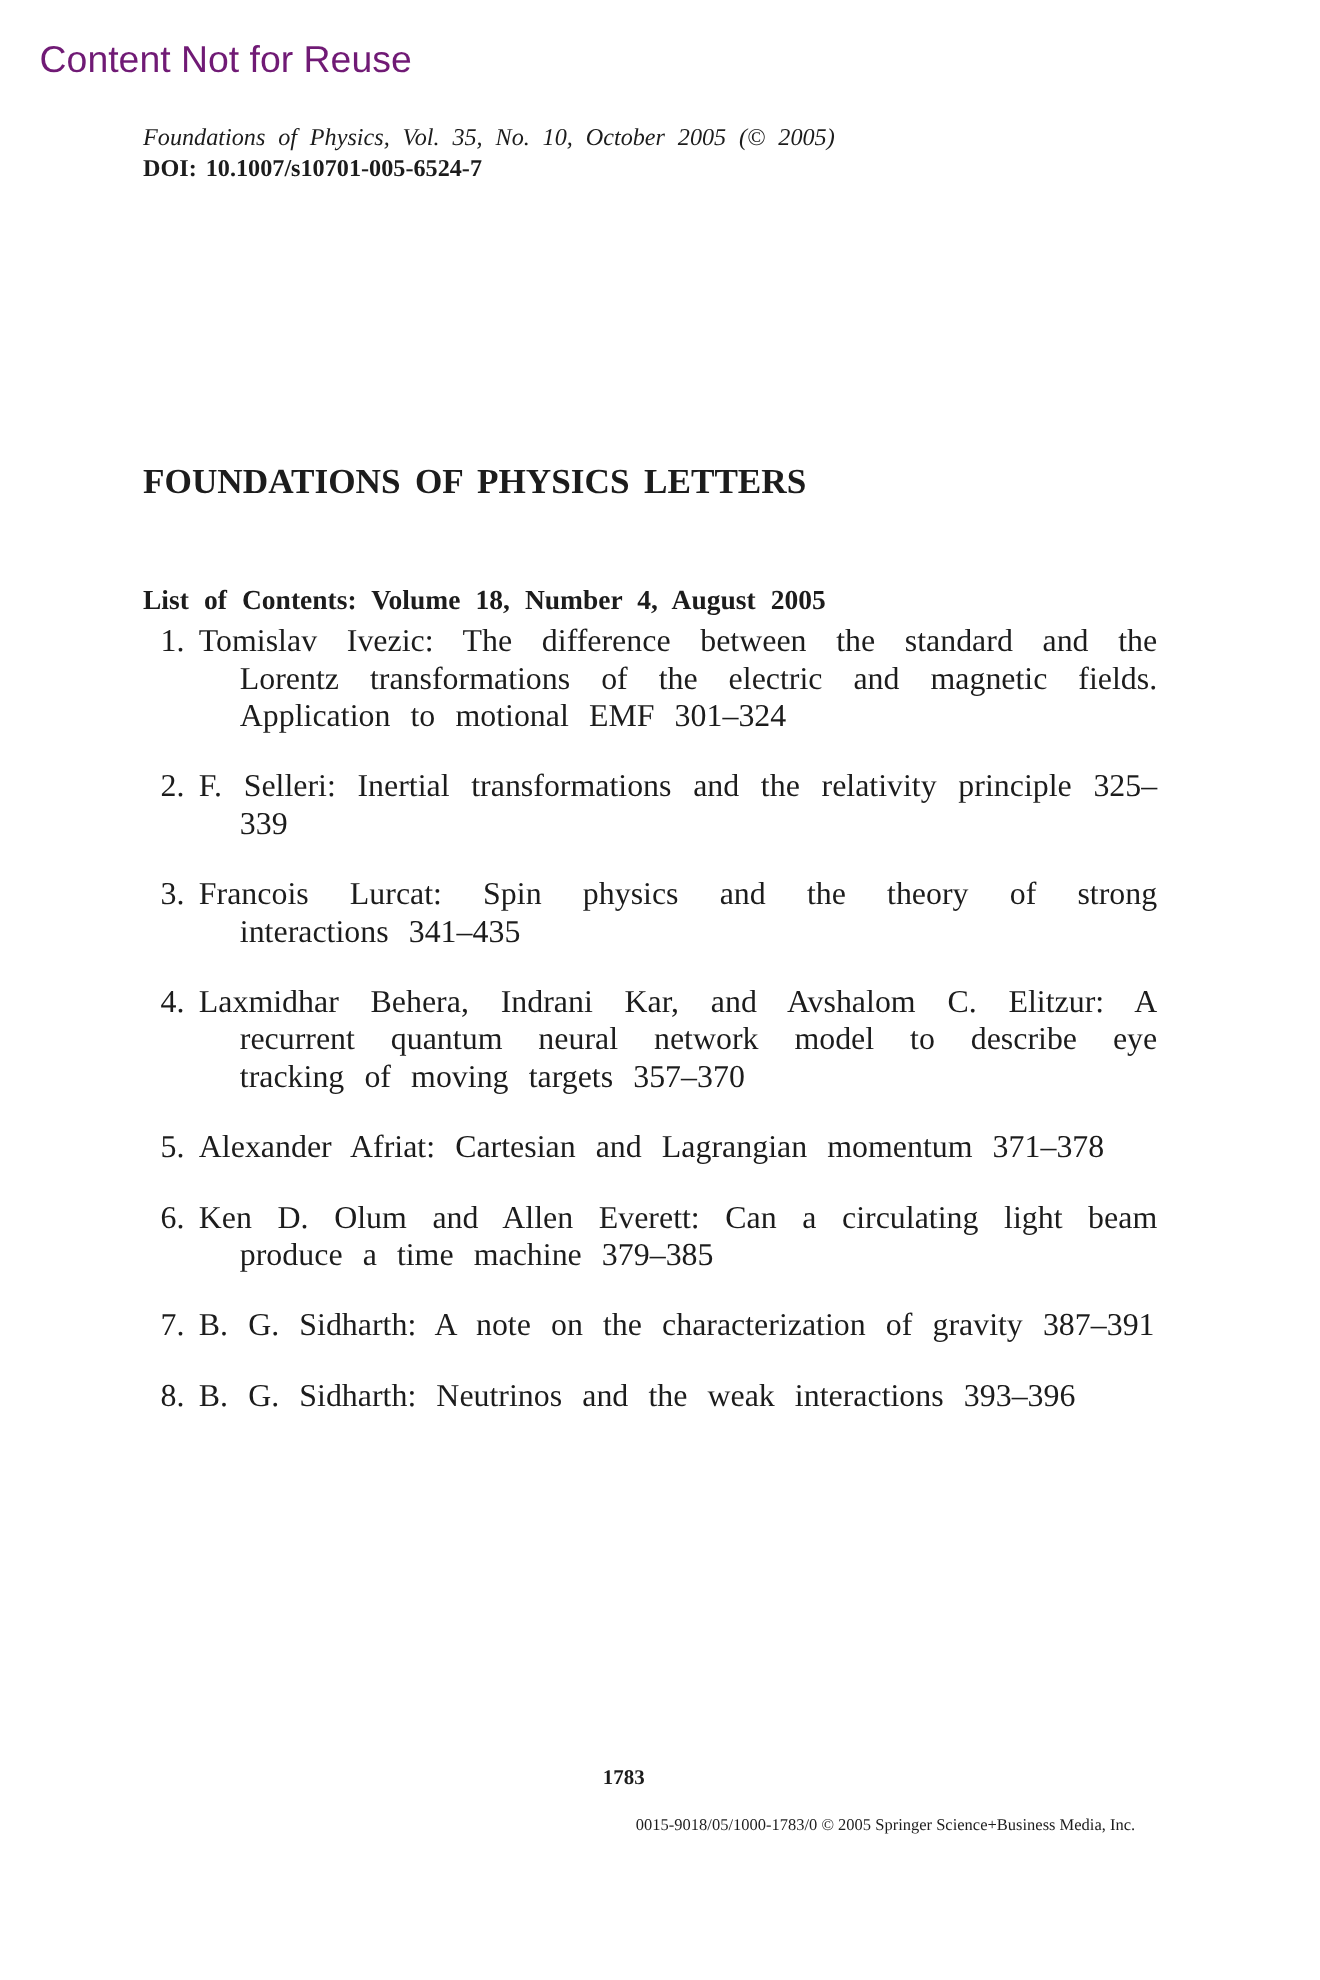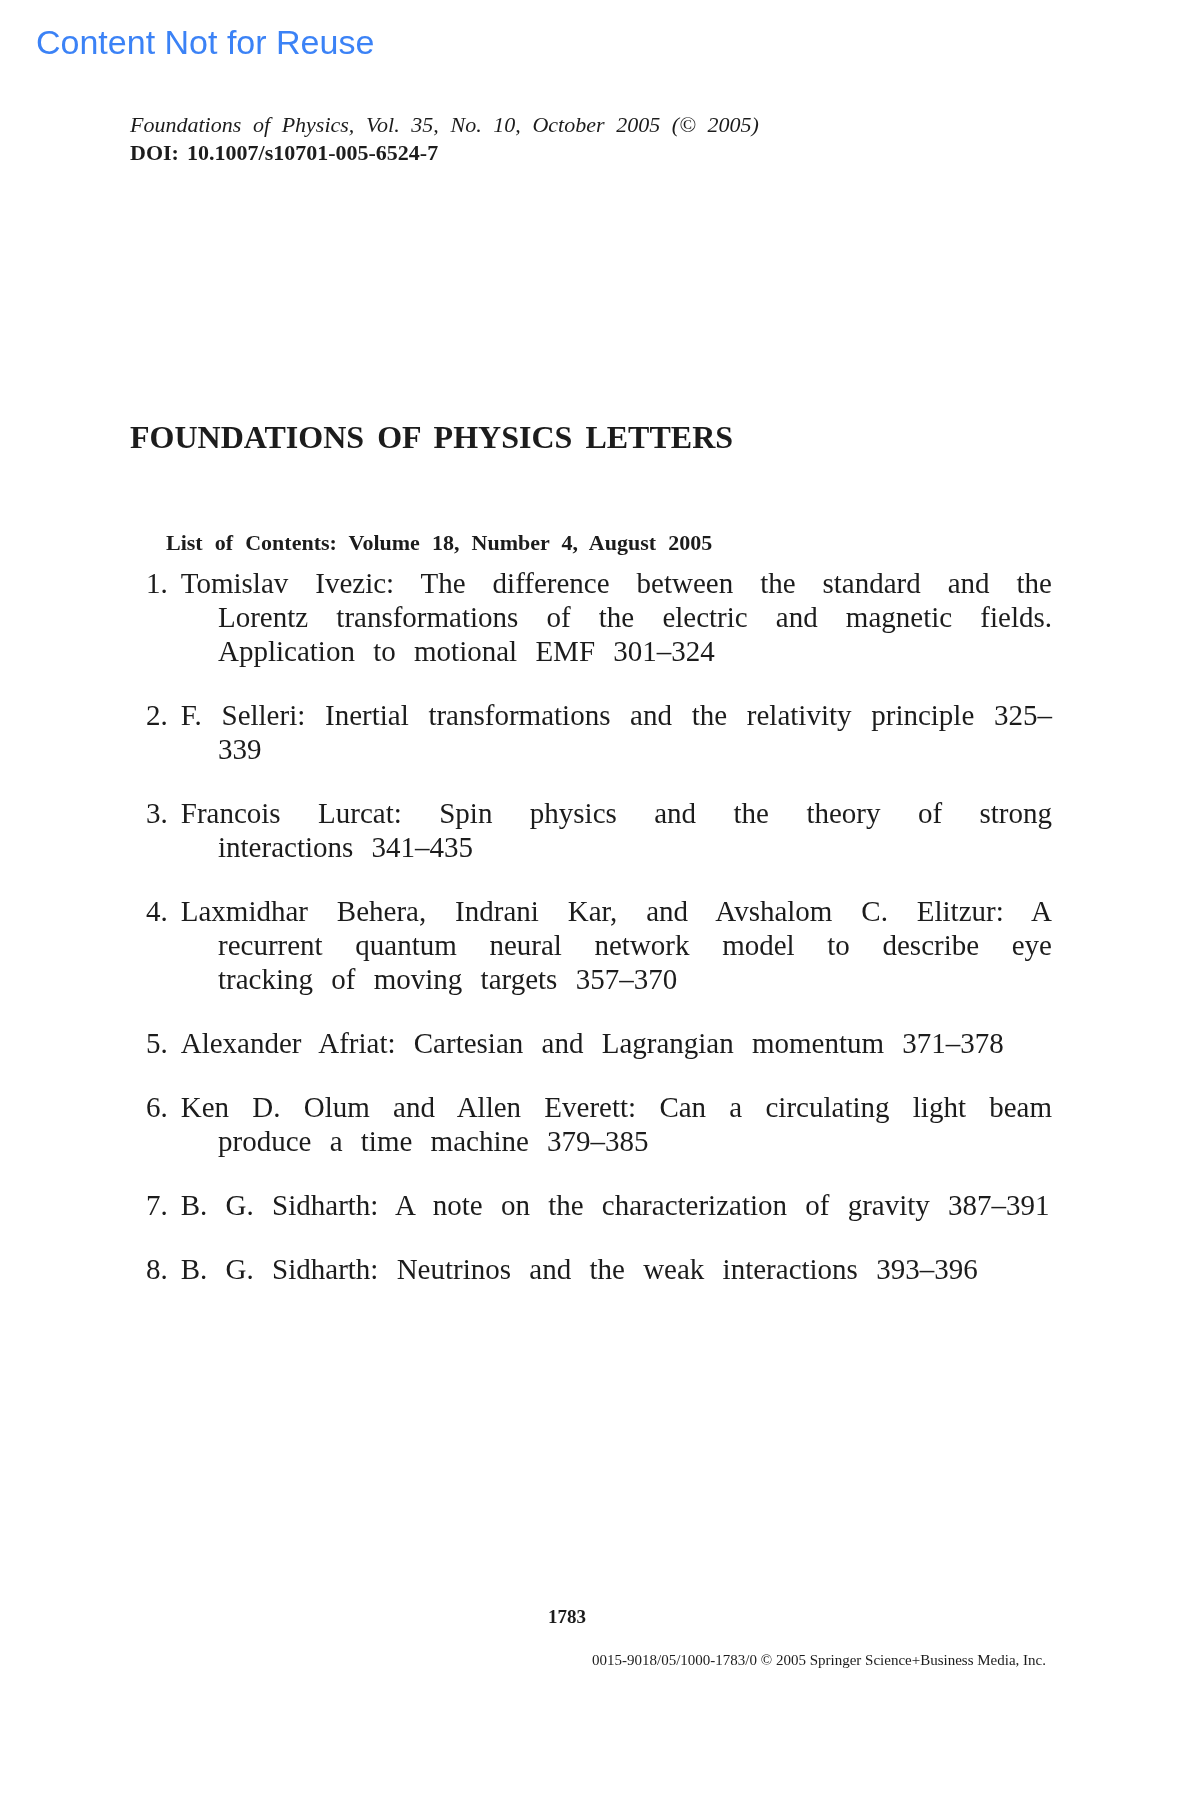"Content Not for Reuse" .watermark { color: #3b82f6 -> #701a75; top: 24px -> 36px }
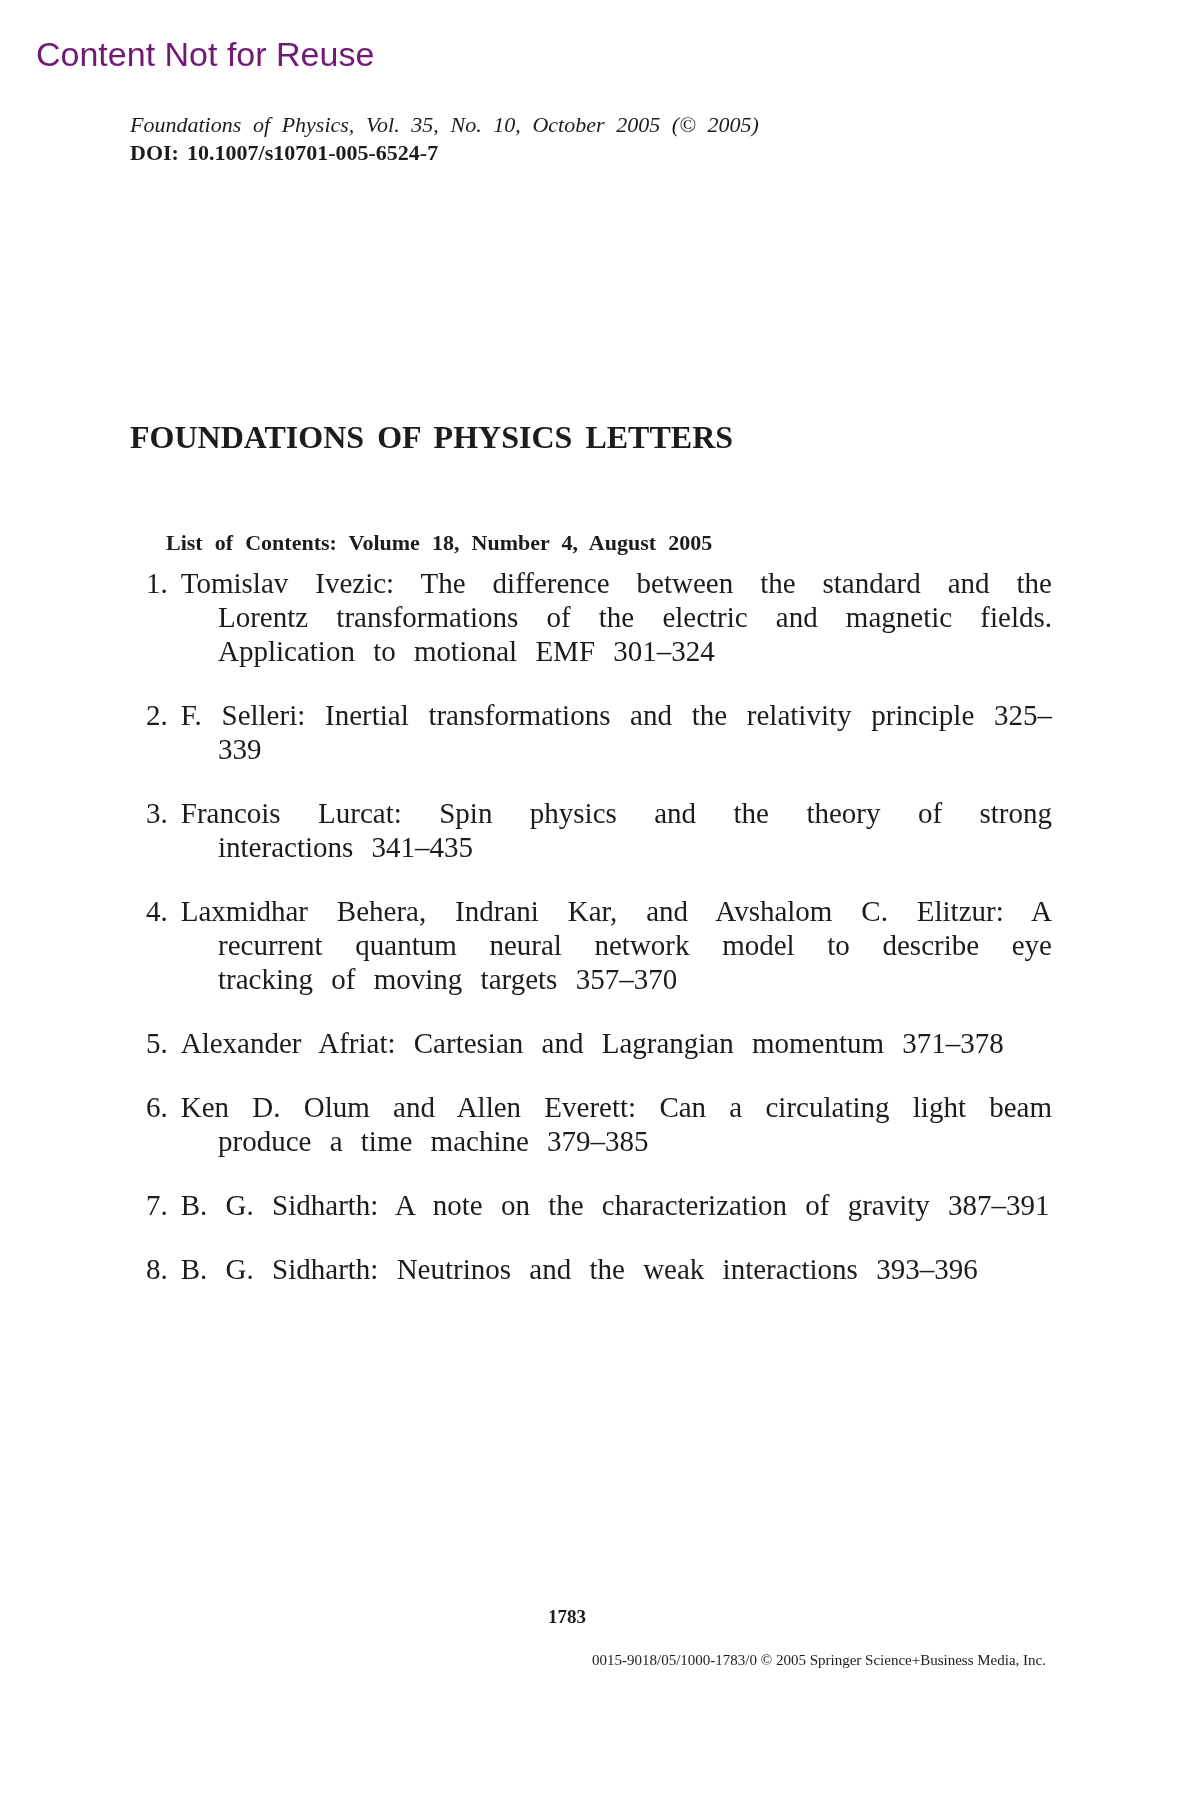"List of Contents: Volume 18," .contents-heading { font-size: 22px -> 25px; margin-left: 36px -> none }
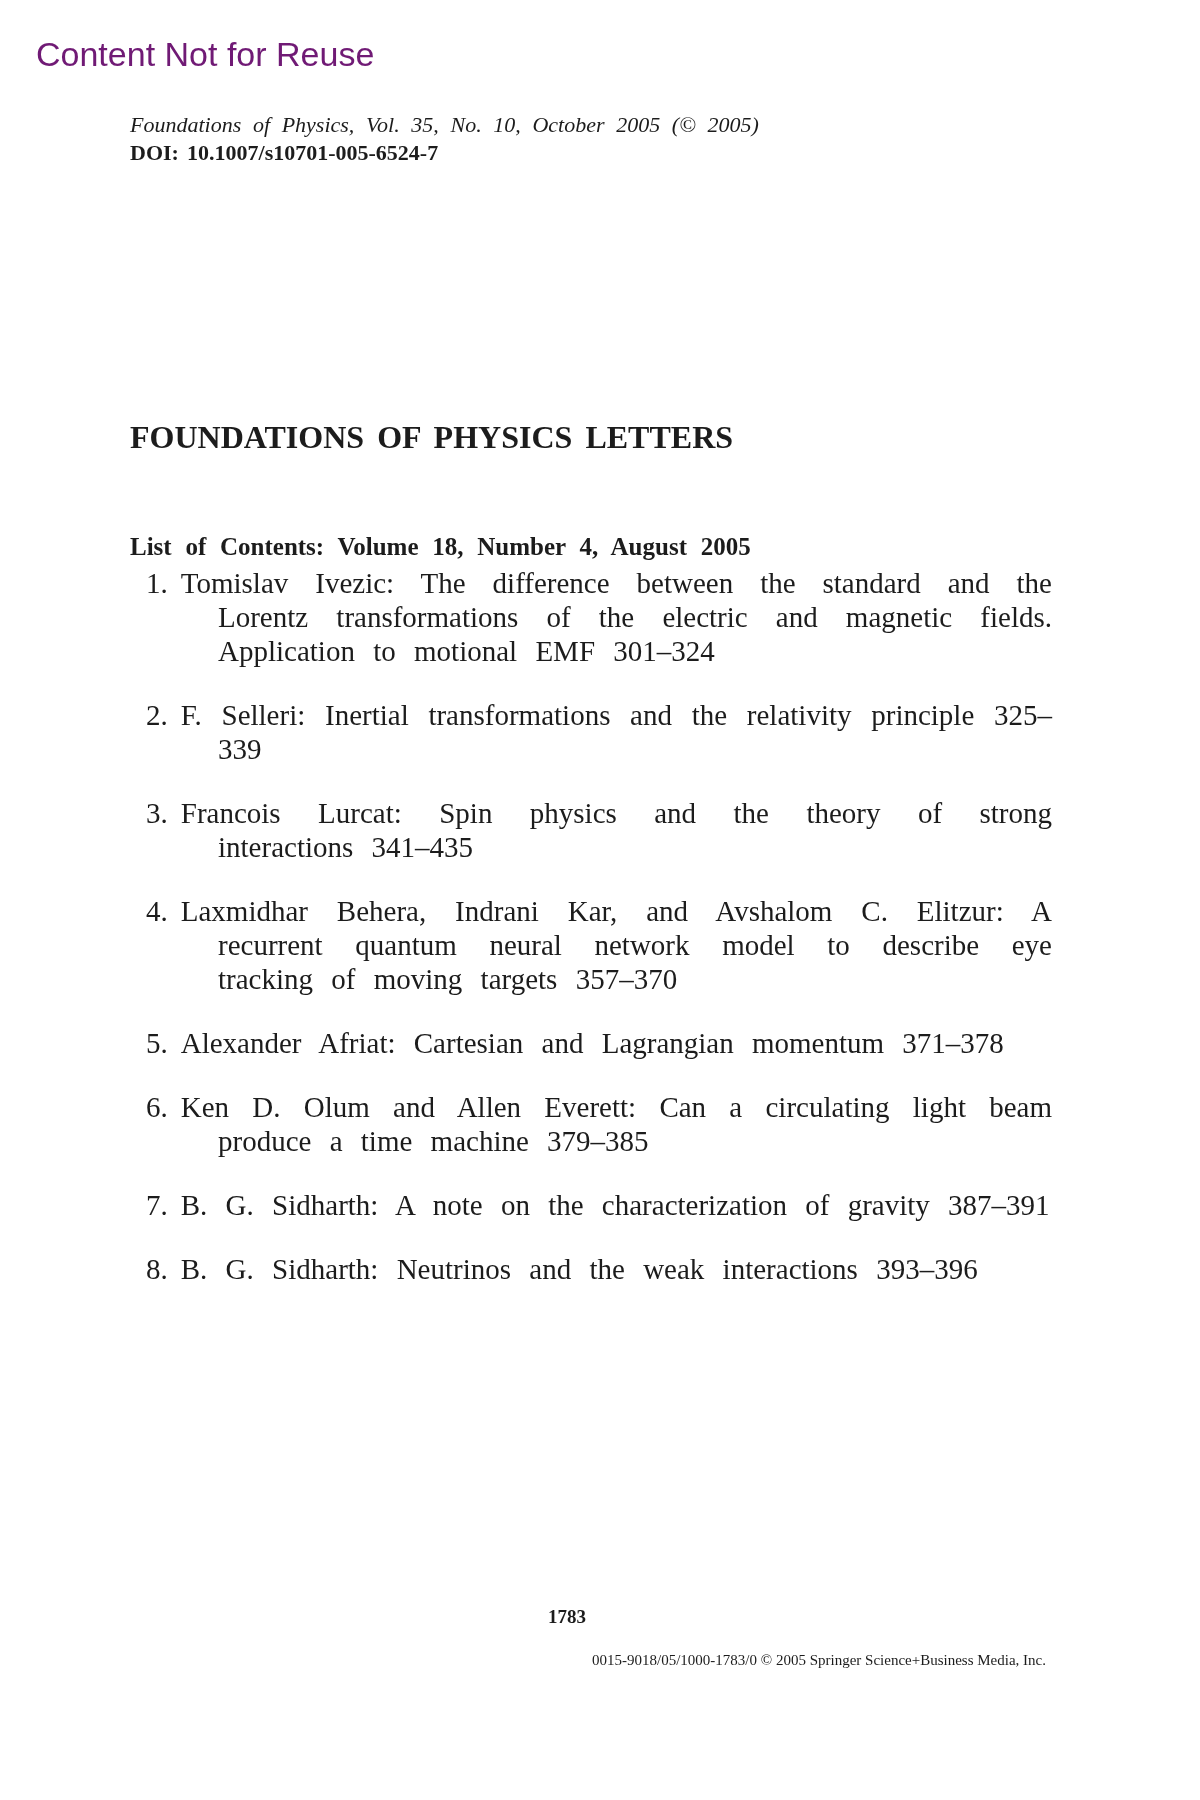"0015-9018/05/1000-1783/0 © 2005 Springer" .imprint { left: 126px -> 112px }
